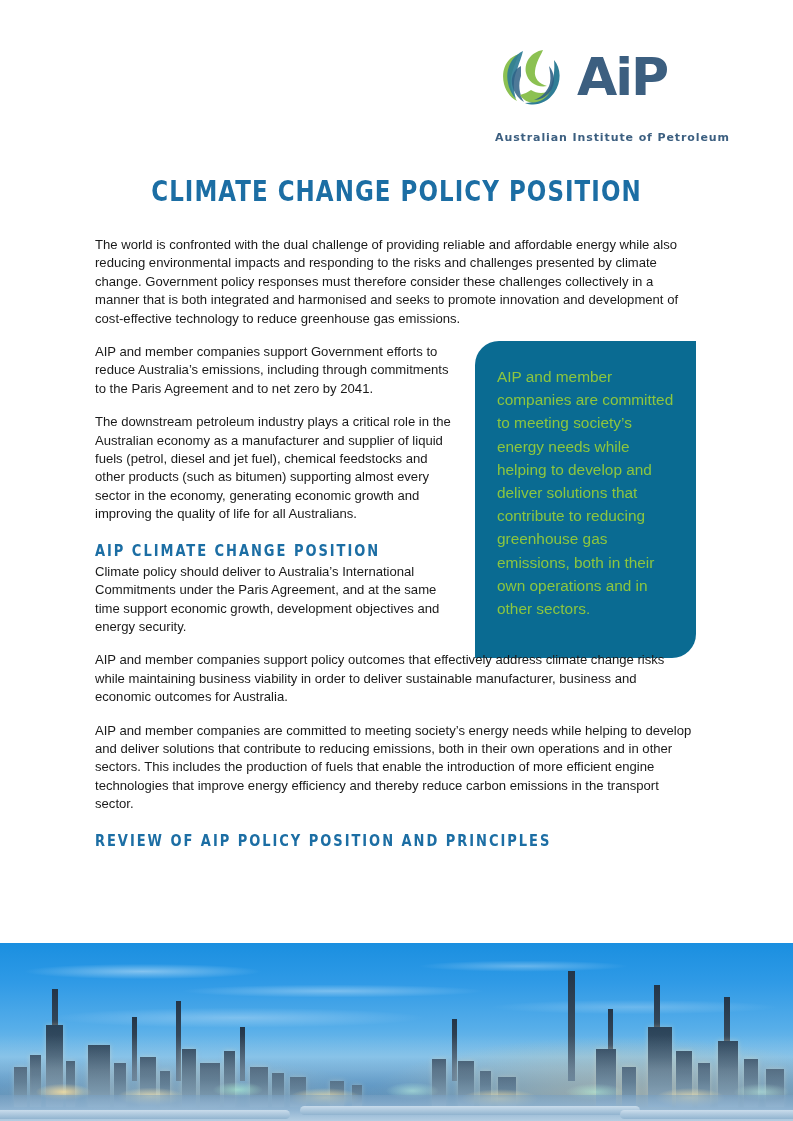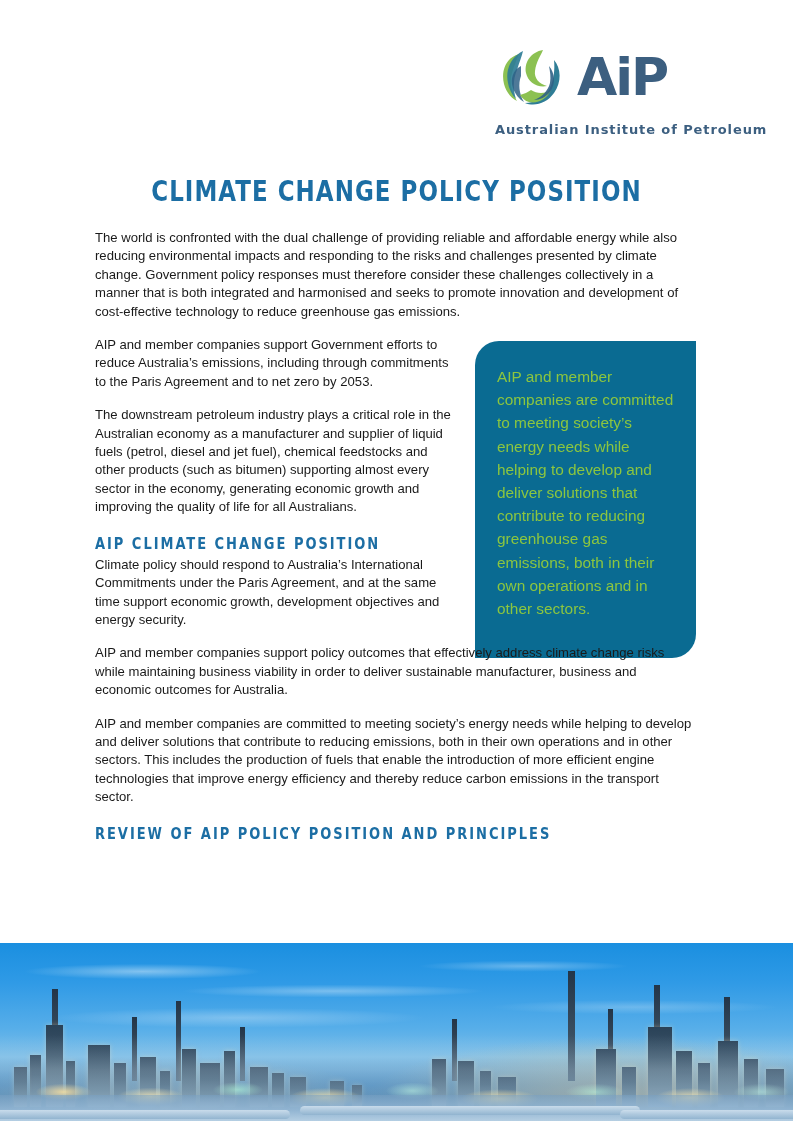"Australian Institute of Petroleum" .logo-tagline { font-size: 13px -> 11px; margin-top: 10px -> 19px }
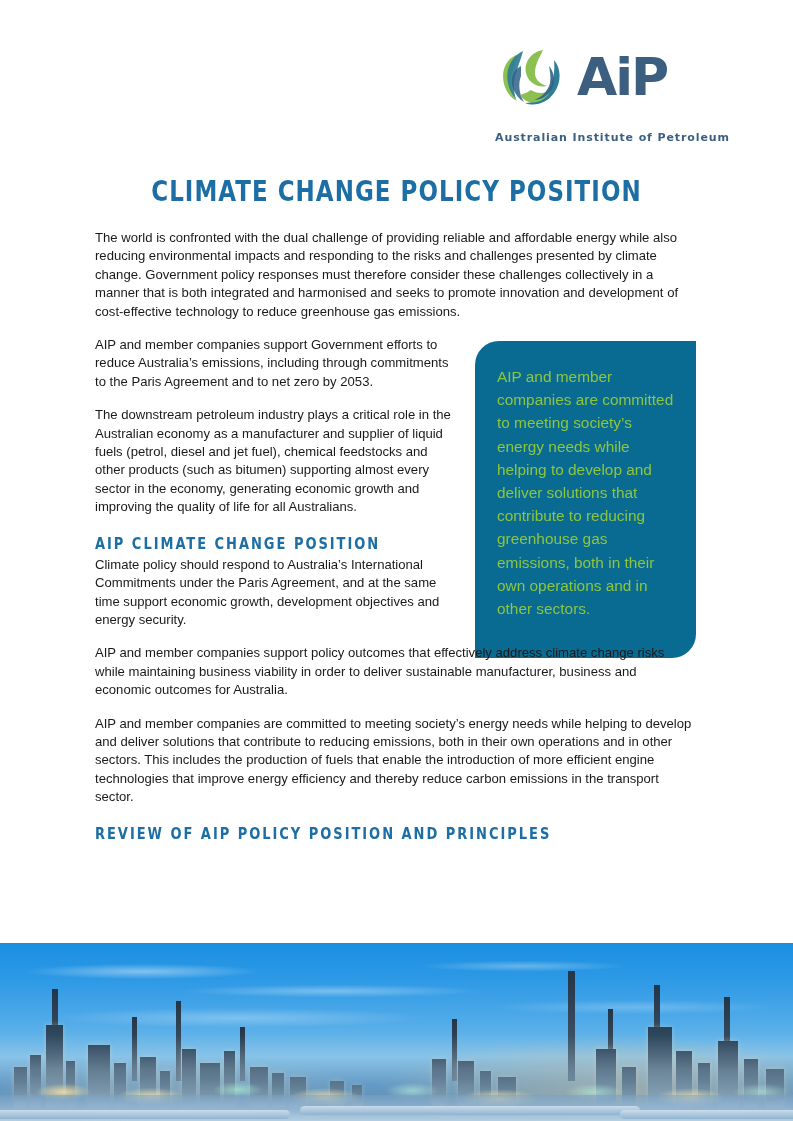"The world is confronted with" .content { top: 229px -> 236px }
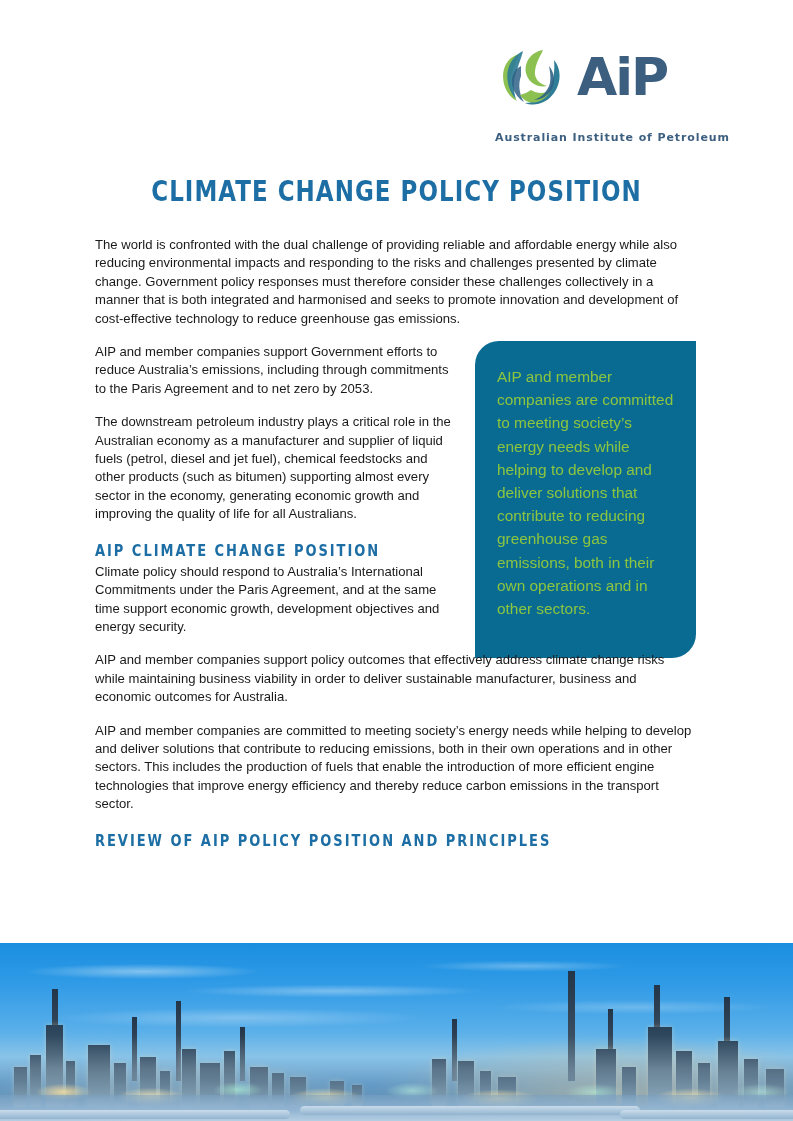"AIP and member companies support Government" p.body { text: 2053 -> 2041 }
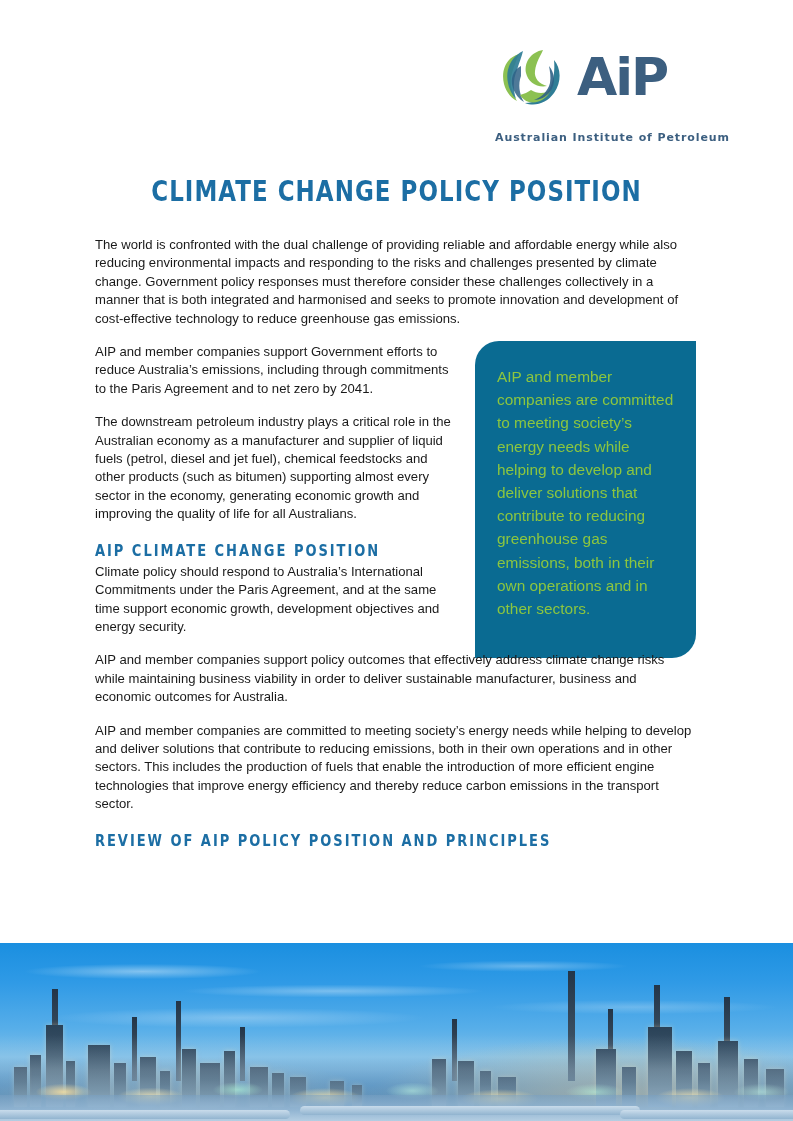"Climate policy should respond to" p.body { text: respond -> deliver }
